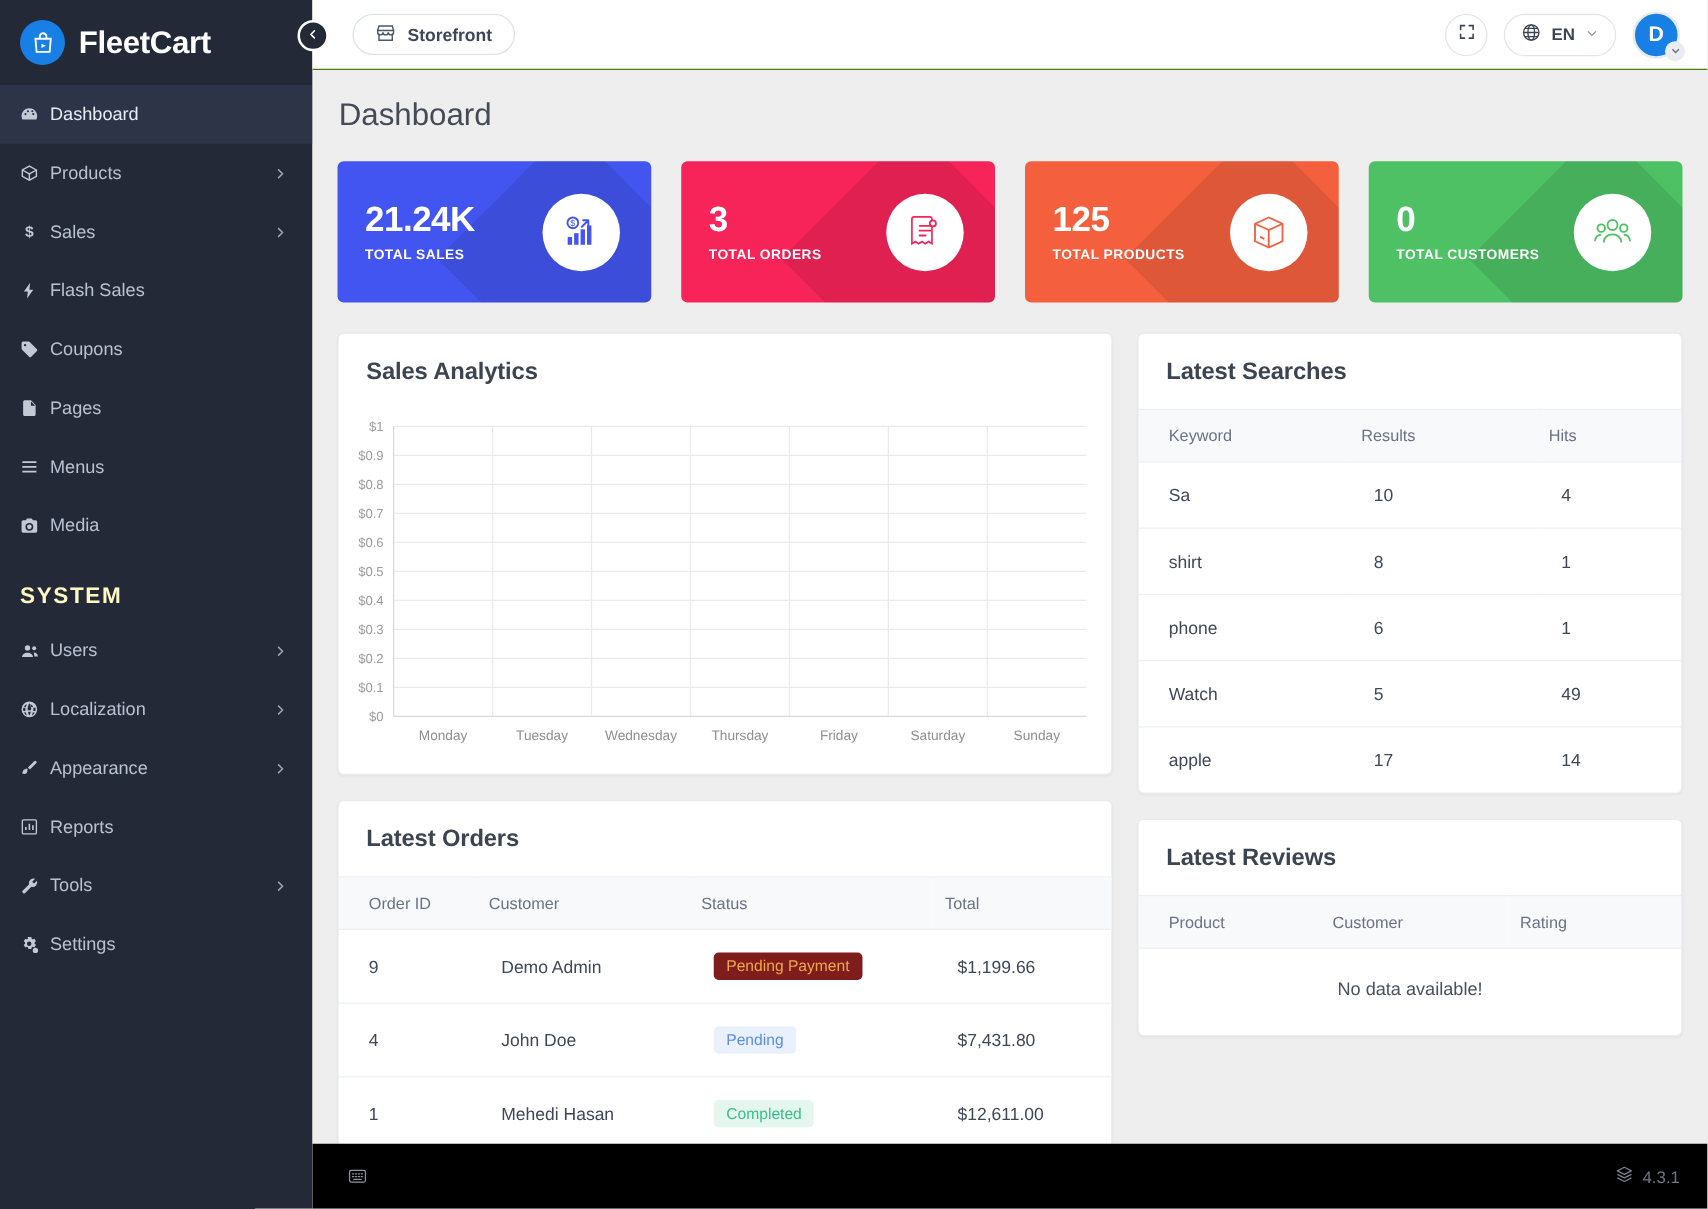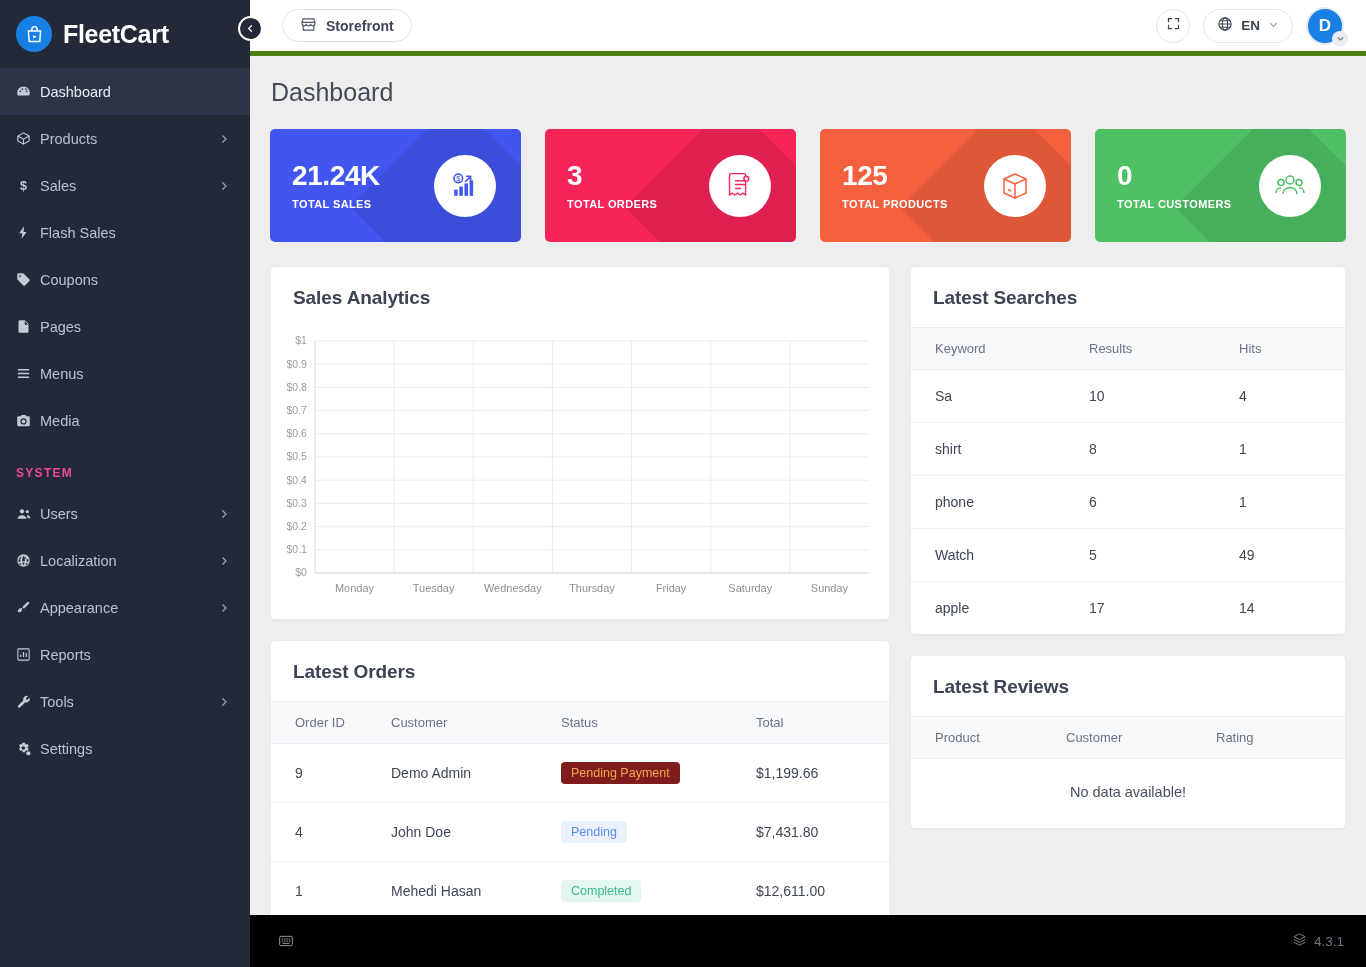"Storefront" .topbar { border-bottom: 5px solid #4d7c0f -> 1px solid #4d7c0f }
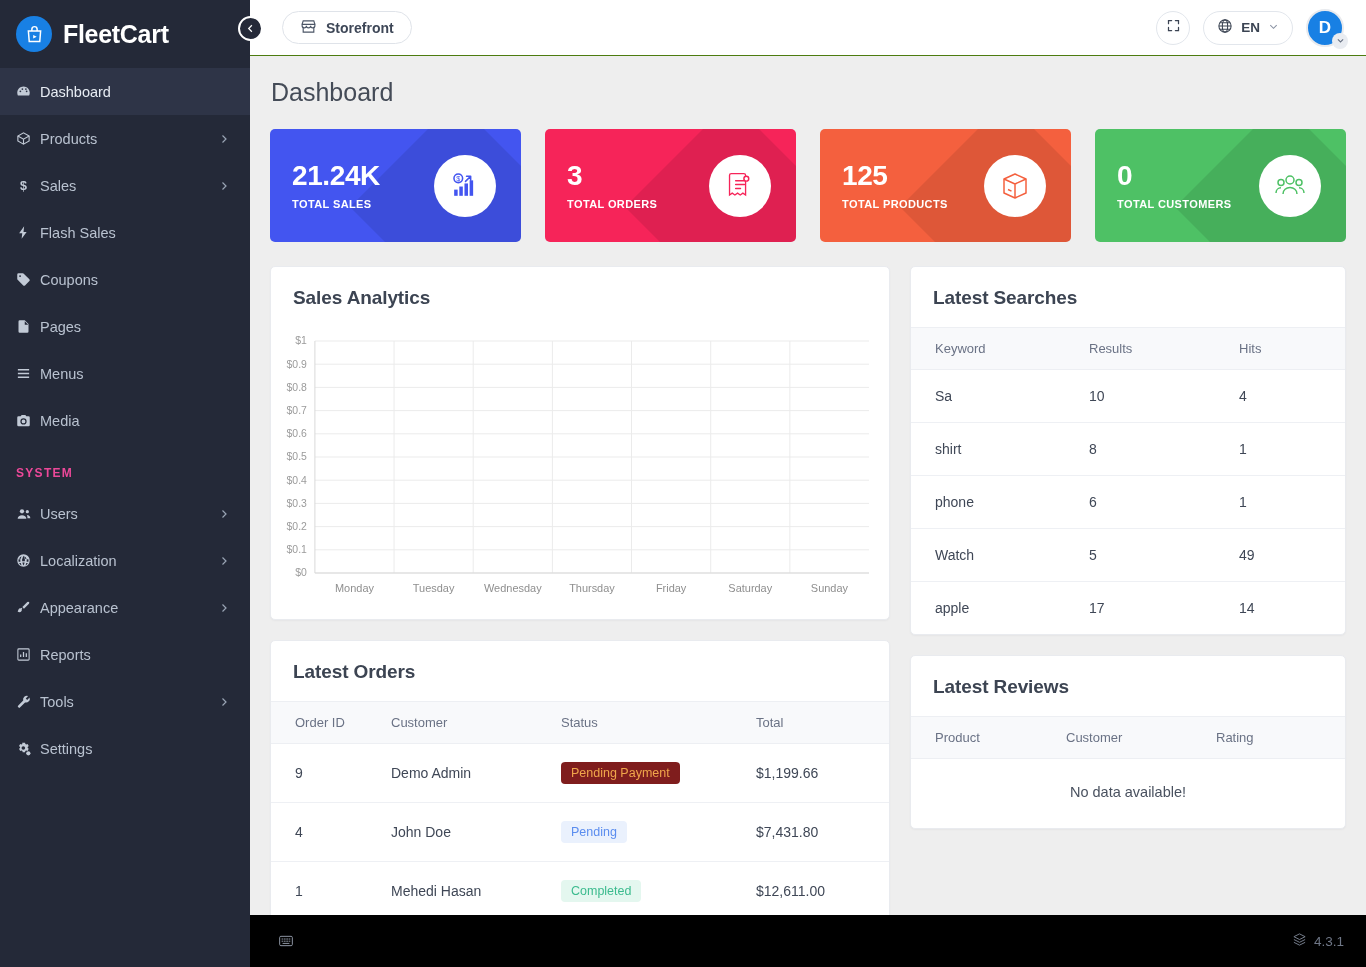"Sa" tbody td { padding: 18px 10px -> 18px 20px }
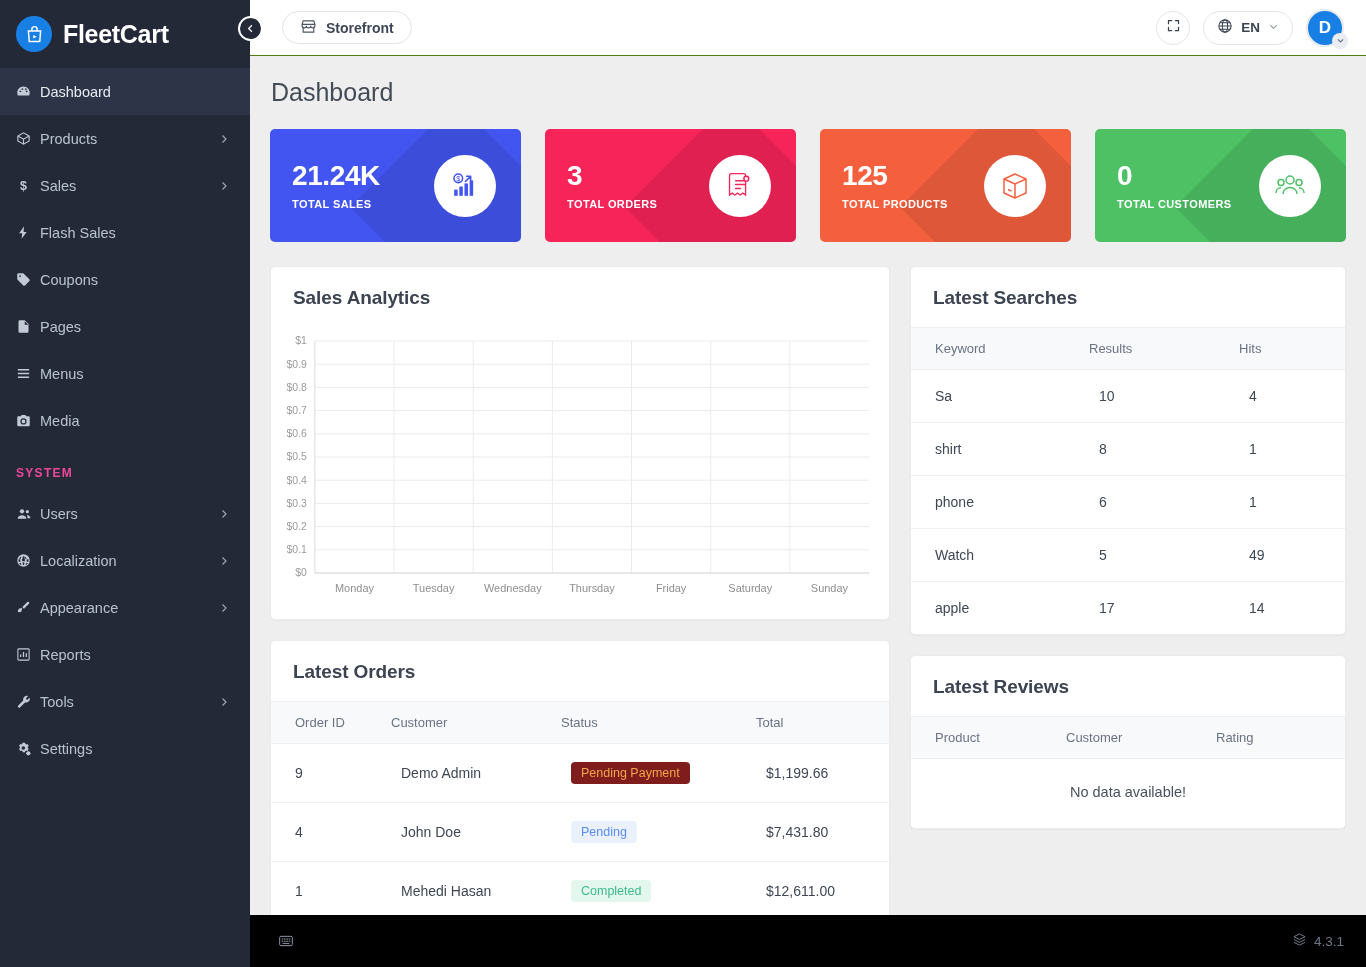"SYSTEM" .nav-section { color: #ec4899 -> #fef9c3; font-size: 12px -> 18px }
